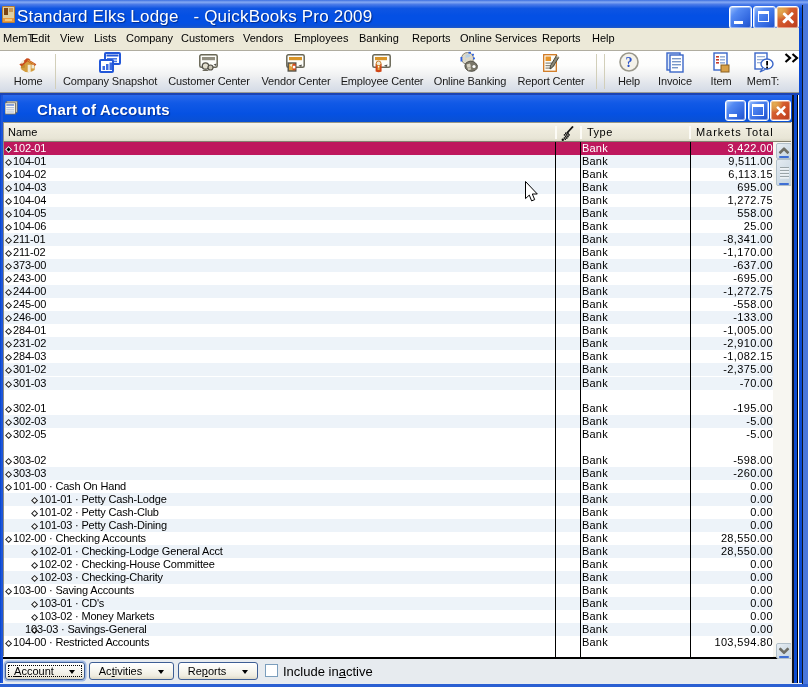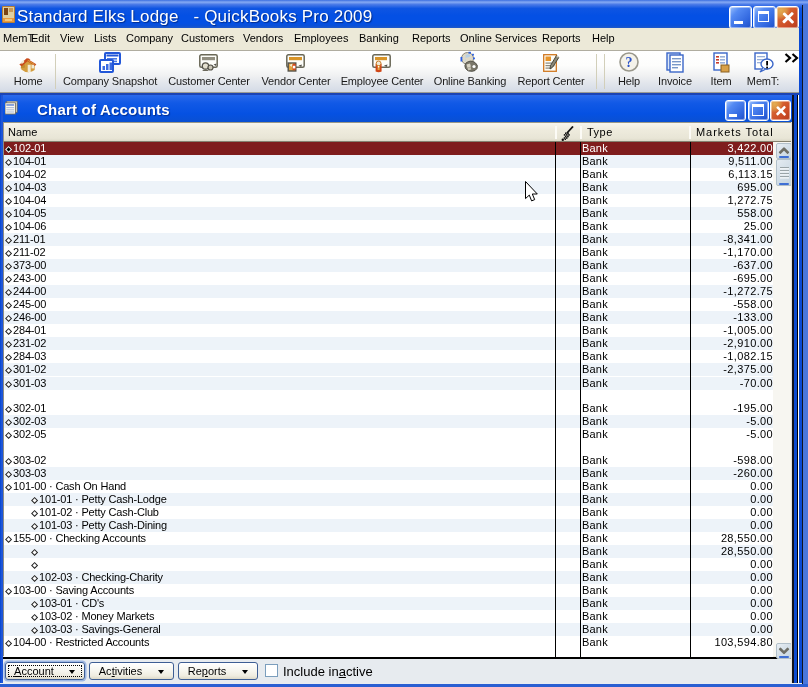"102-01" .row.sel { background: #7f1d1d -> #be185d }
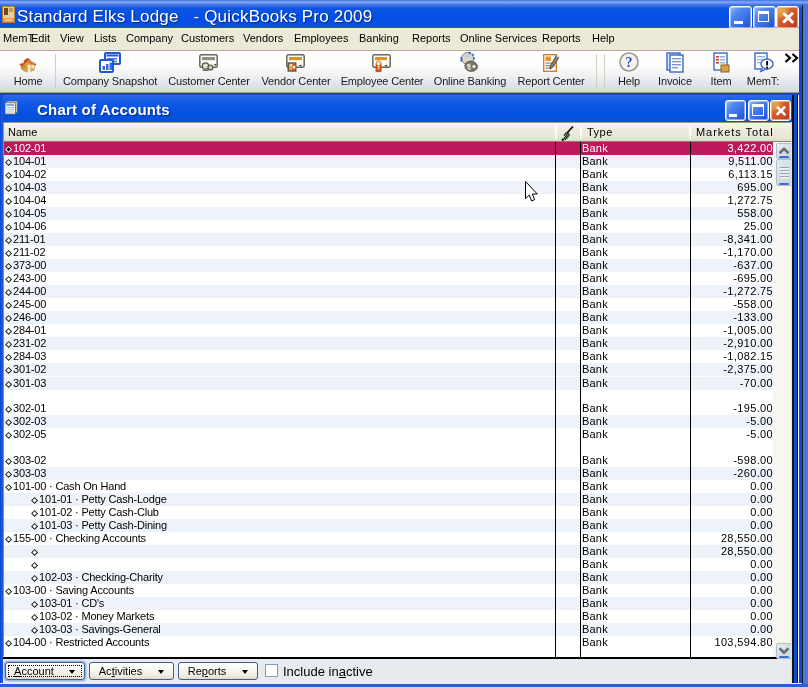"155-00 · Checking Accounts" span.nm { text: 155-00 -> 102-00 }
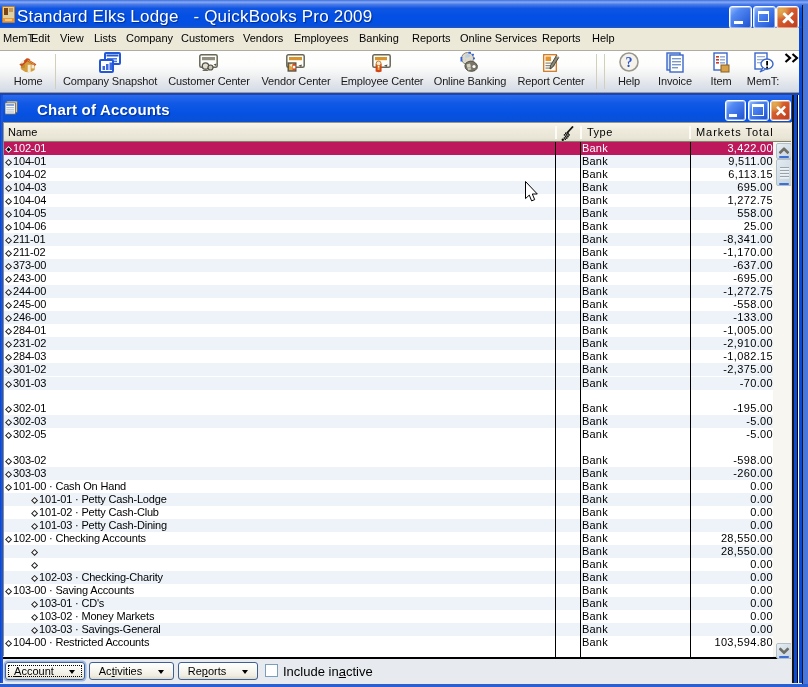"102-01 · Checking-Lodge General Acct" span.nm { html: none -> <span>102-01 · Checking-Lodge General Acct</span> }
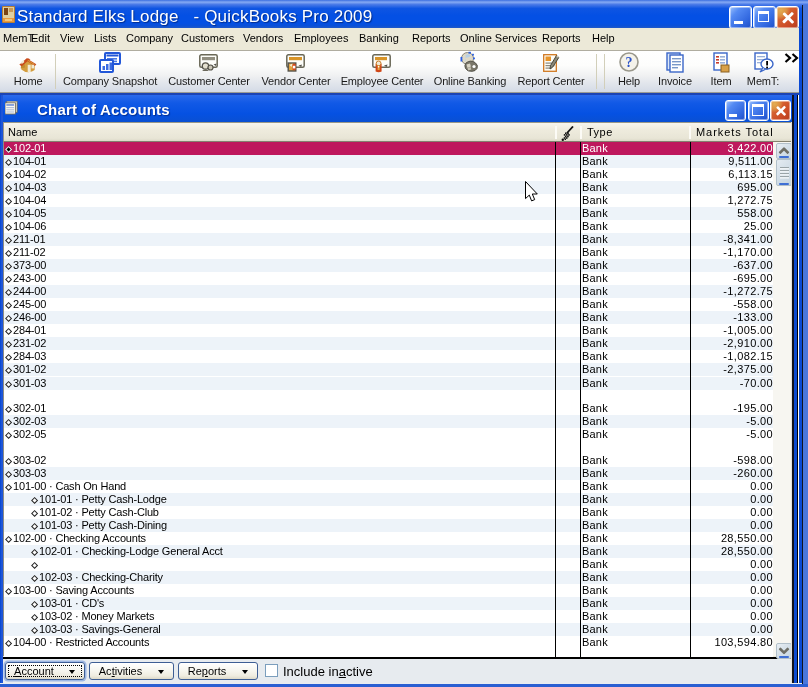"102-02 · Checking-House Committee" span.nm { html: none -> <span>102-02 · Checking-House Committee</span> }
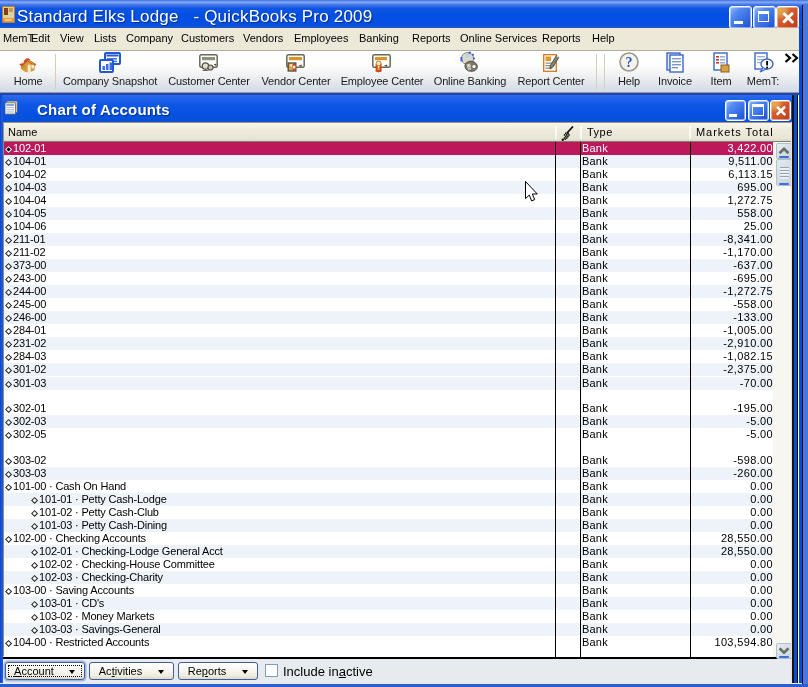"103-03 · Savings-General" span.nm { left: 35px -> 21px }
